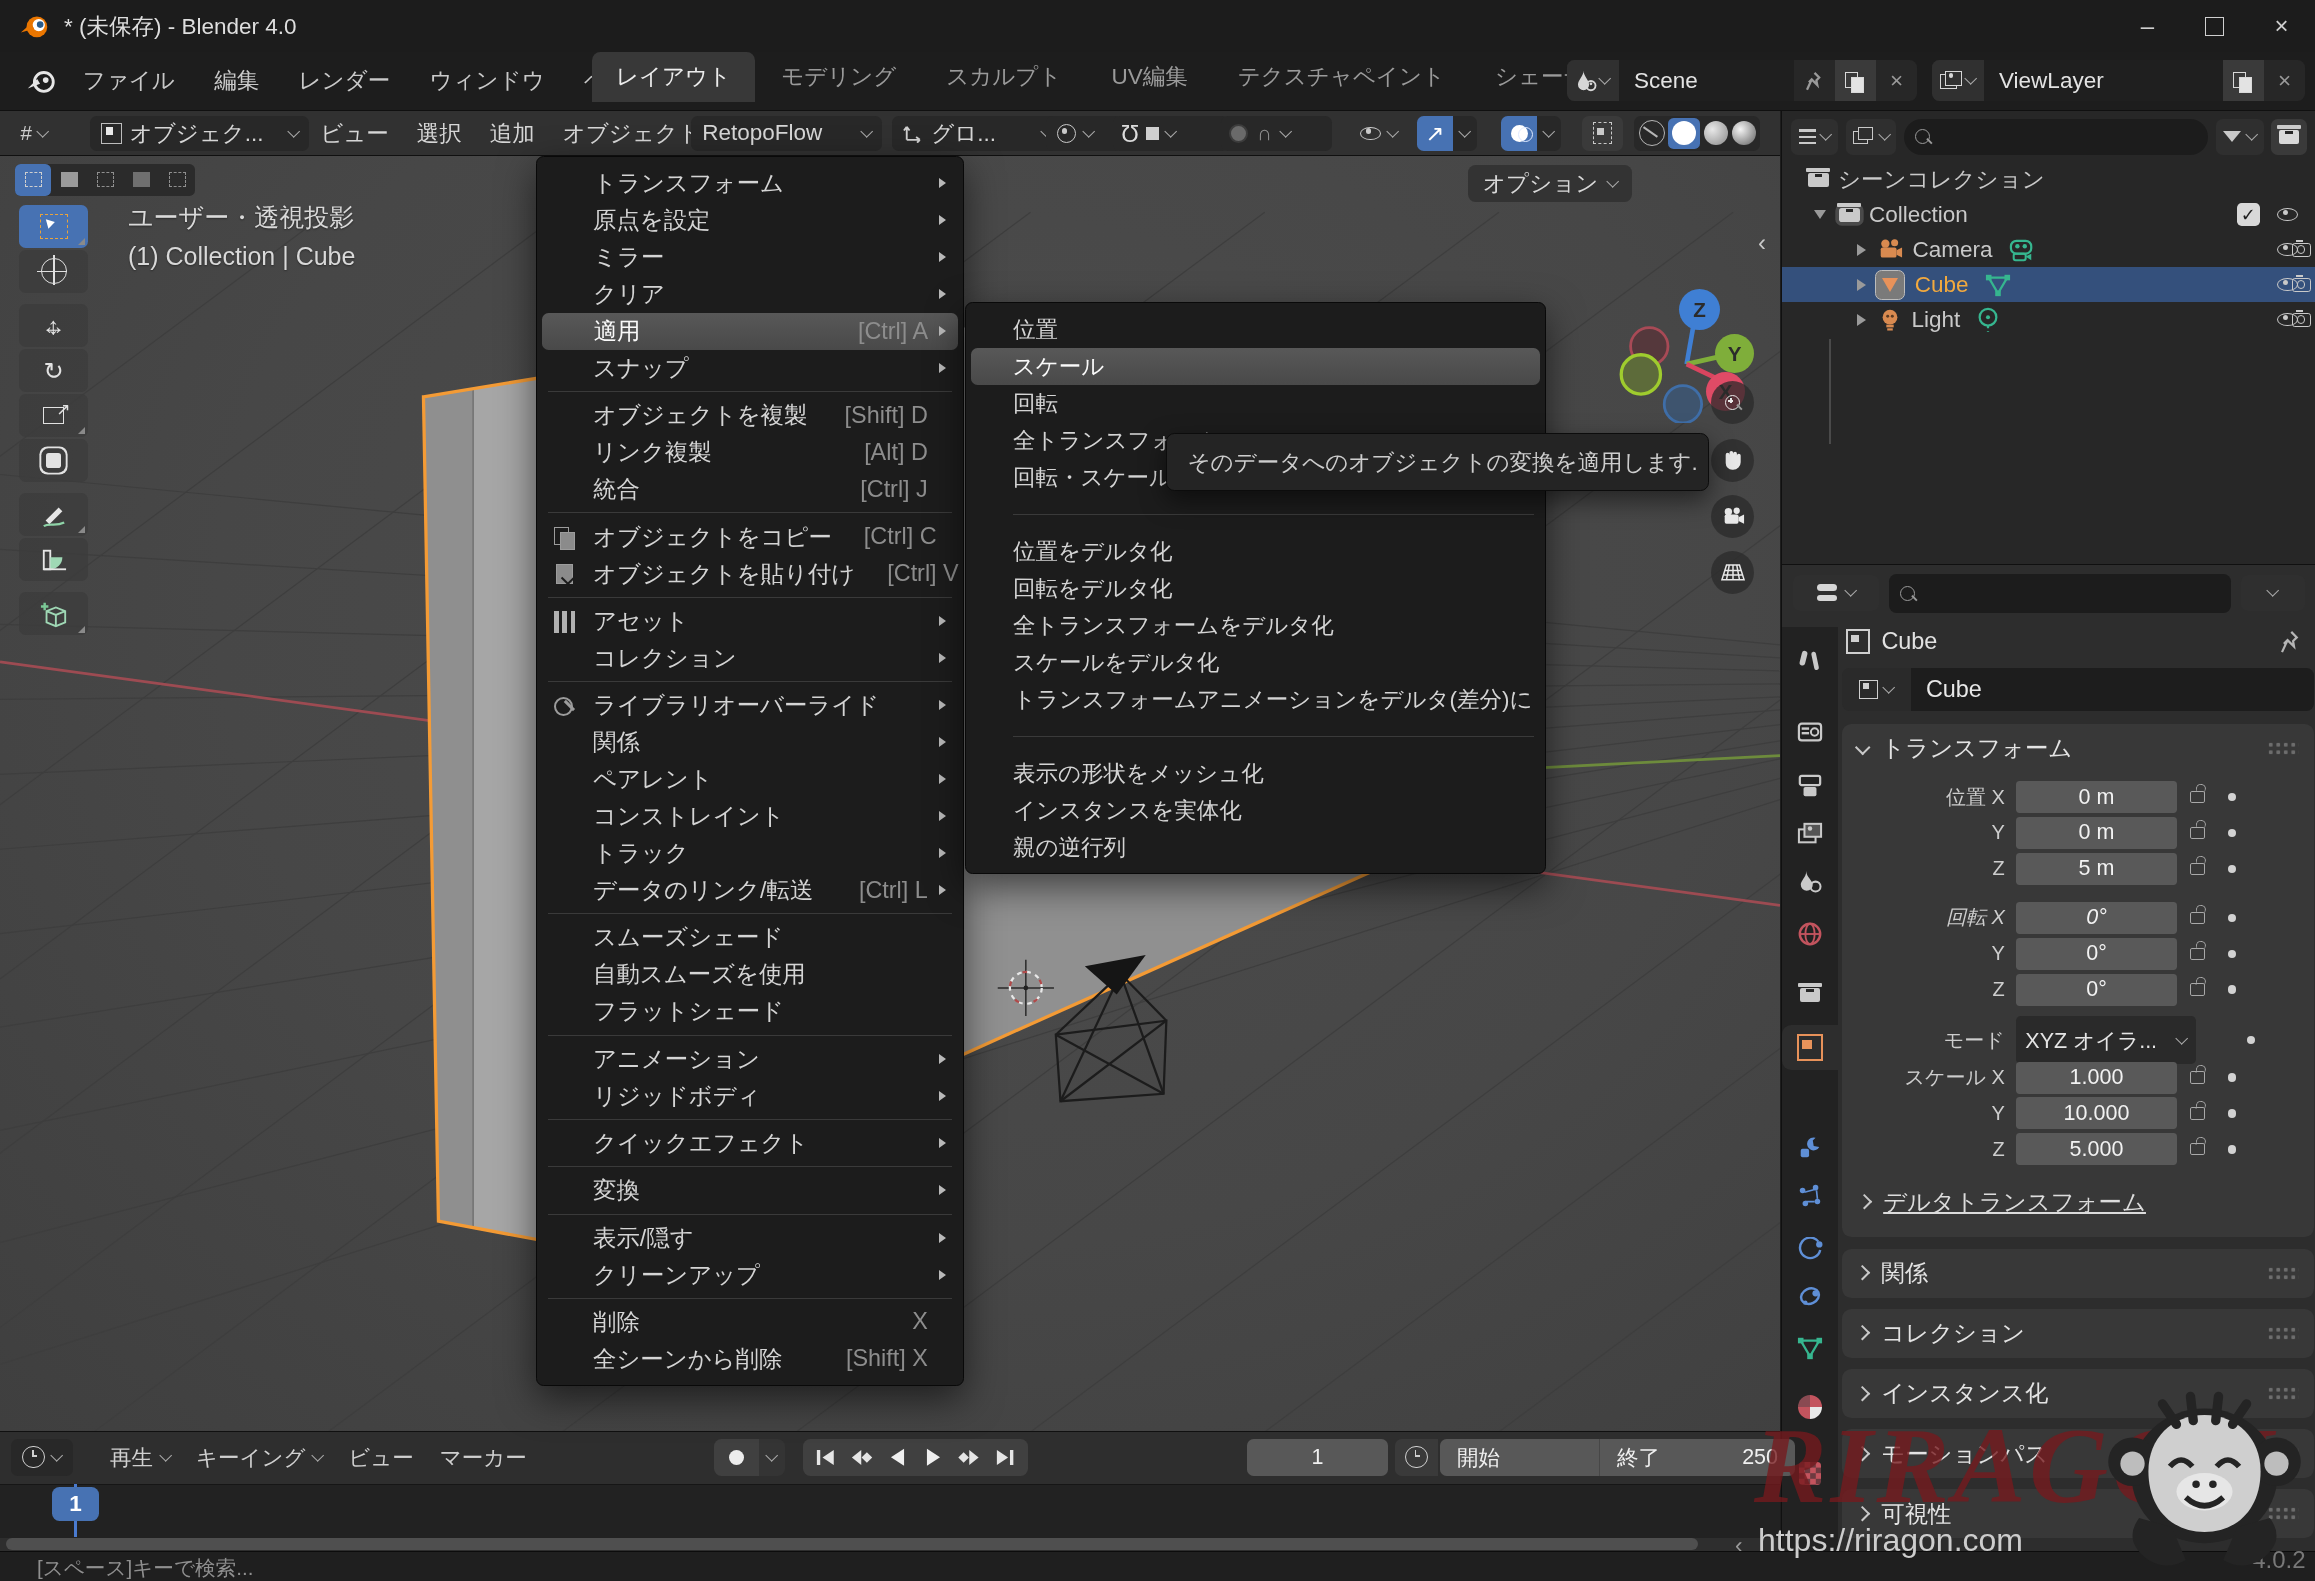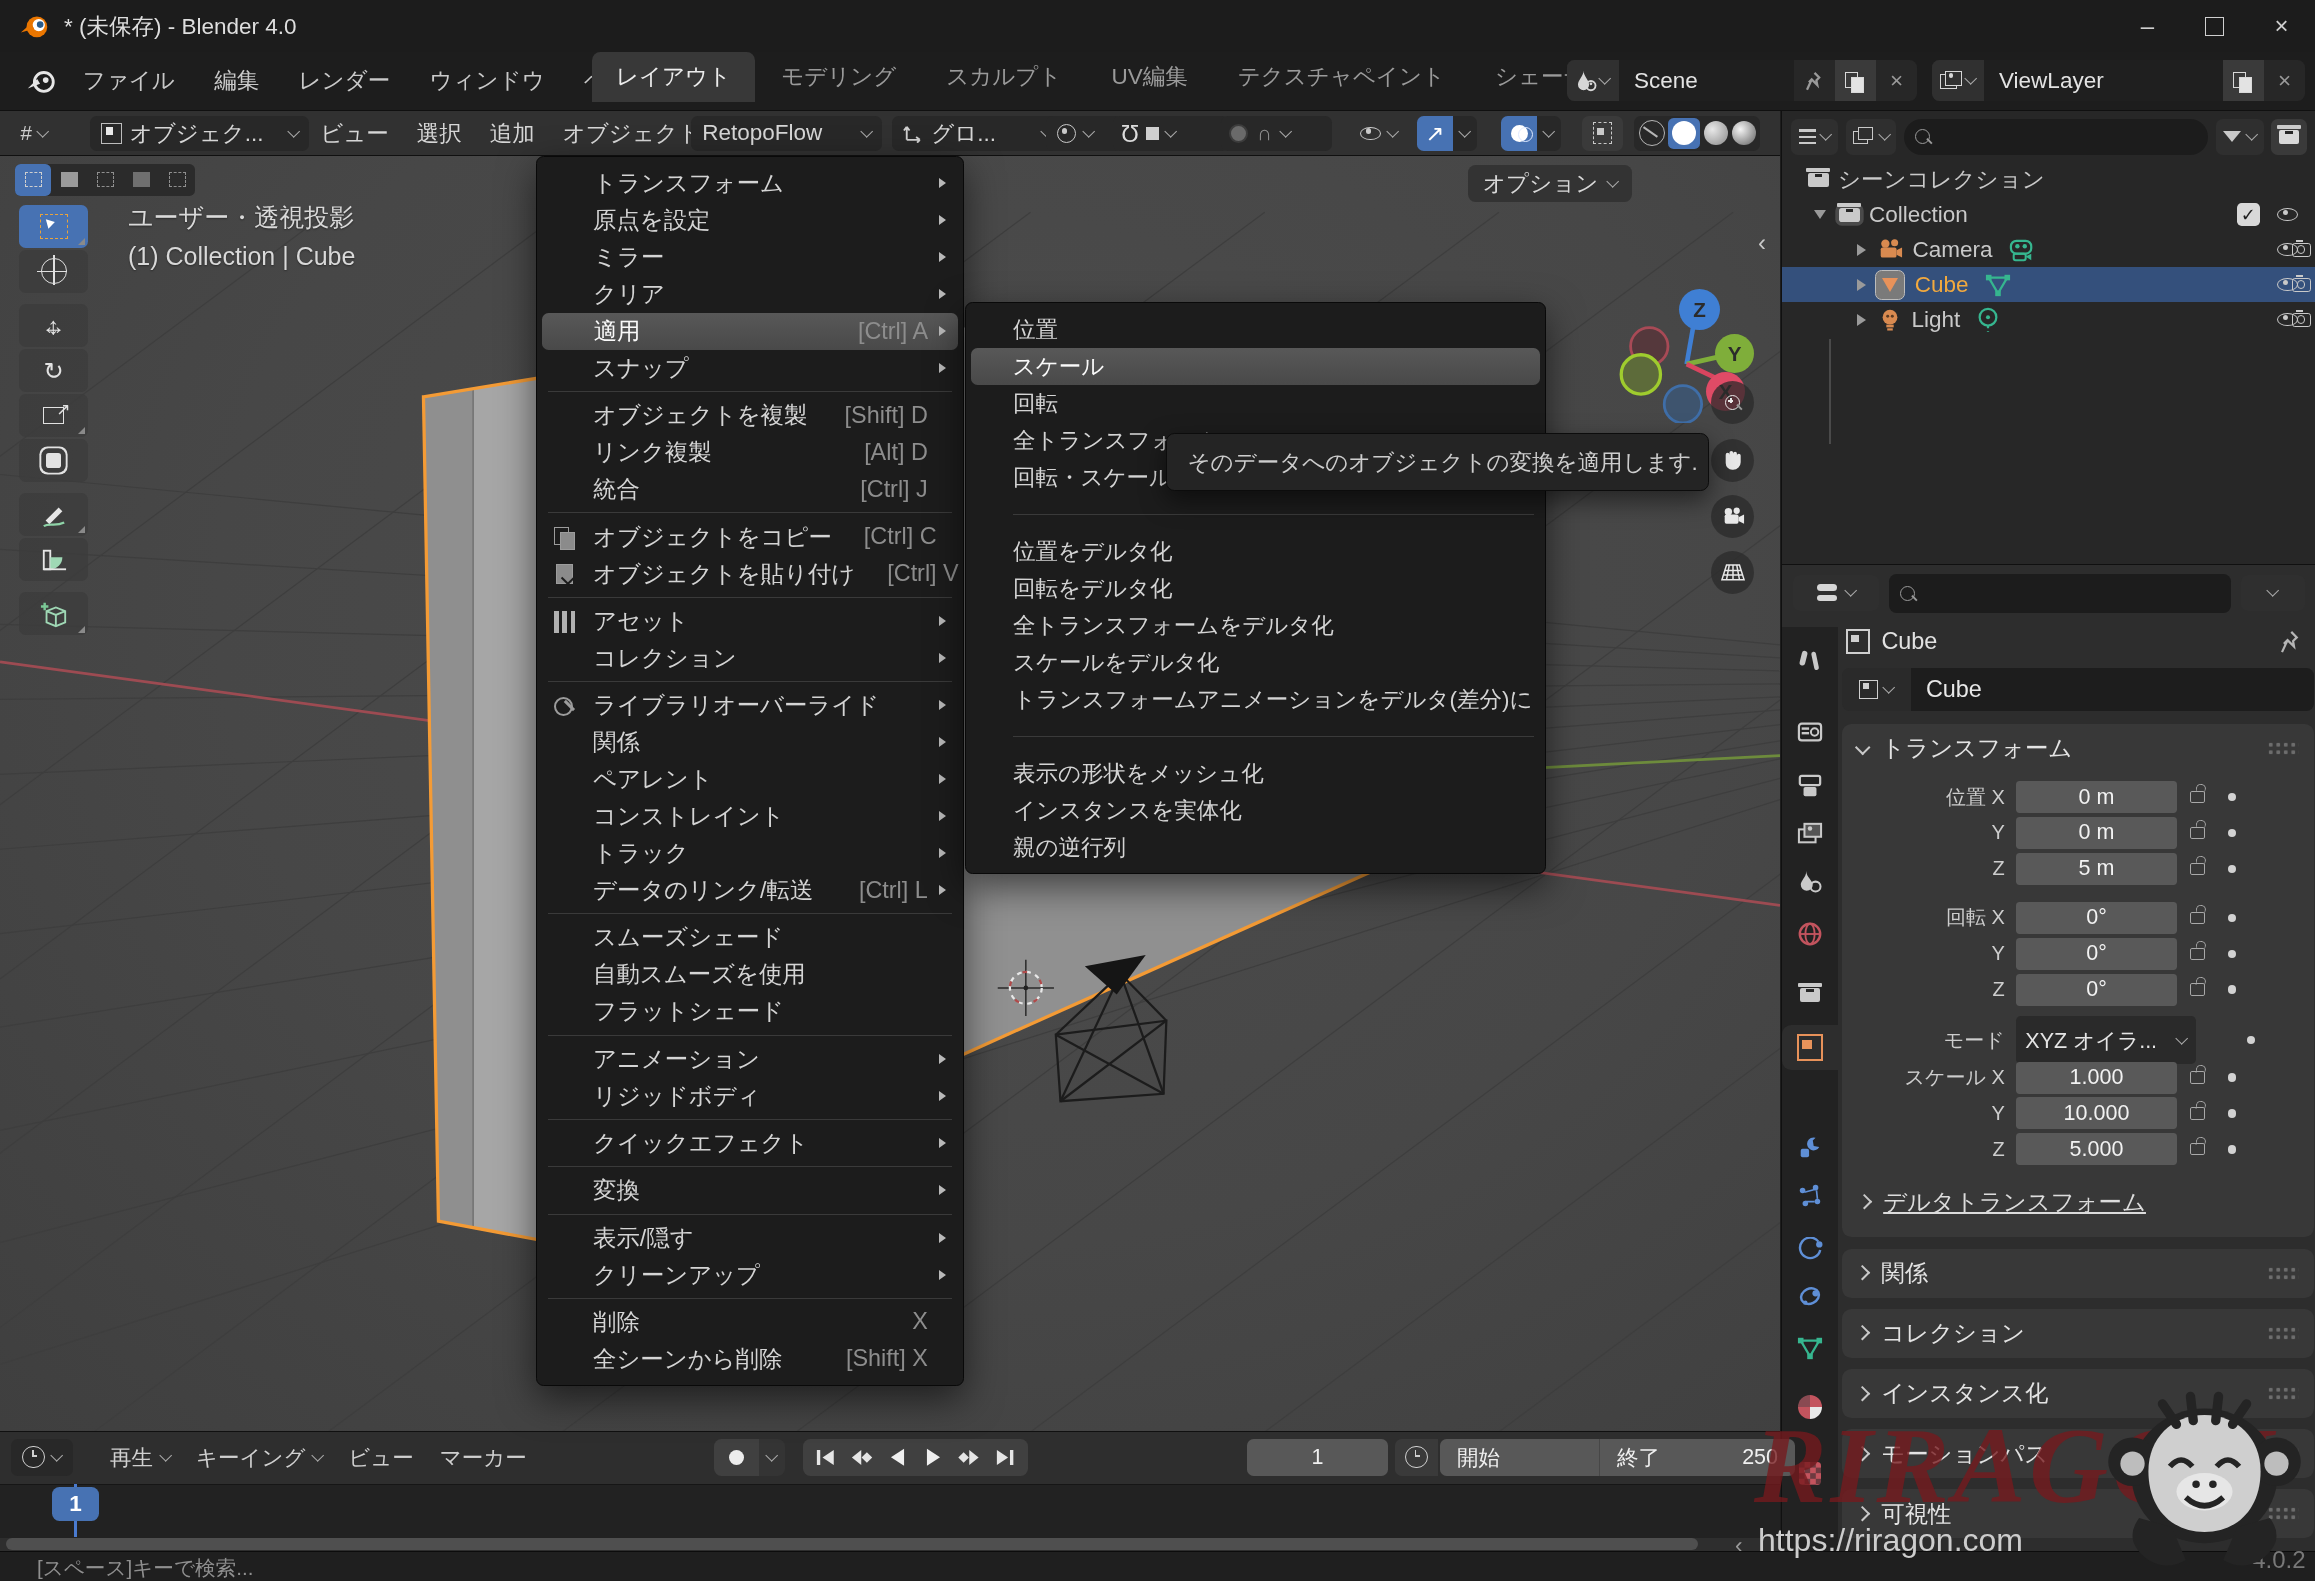"回転 X" .trow.gap { font-style: none -> italic }
